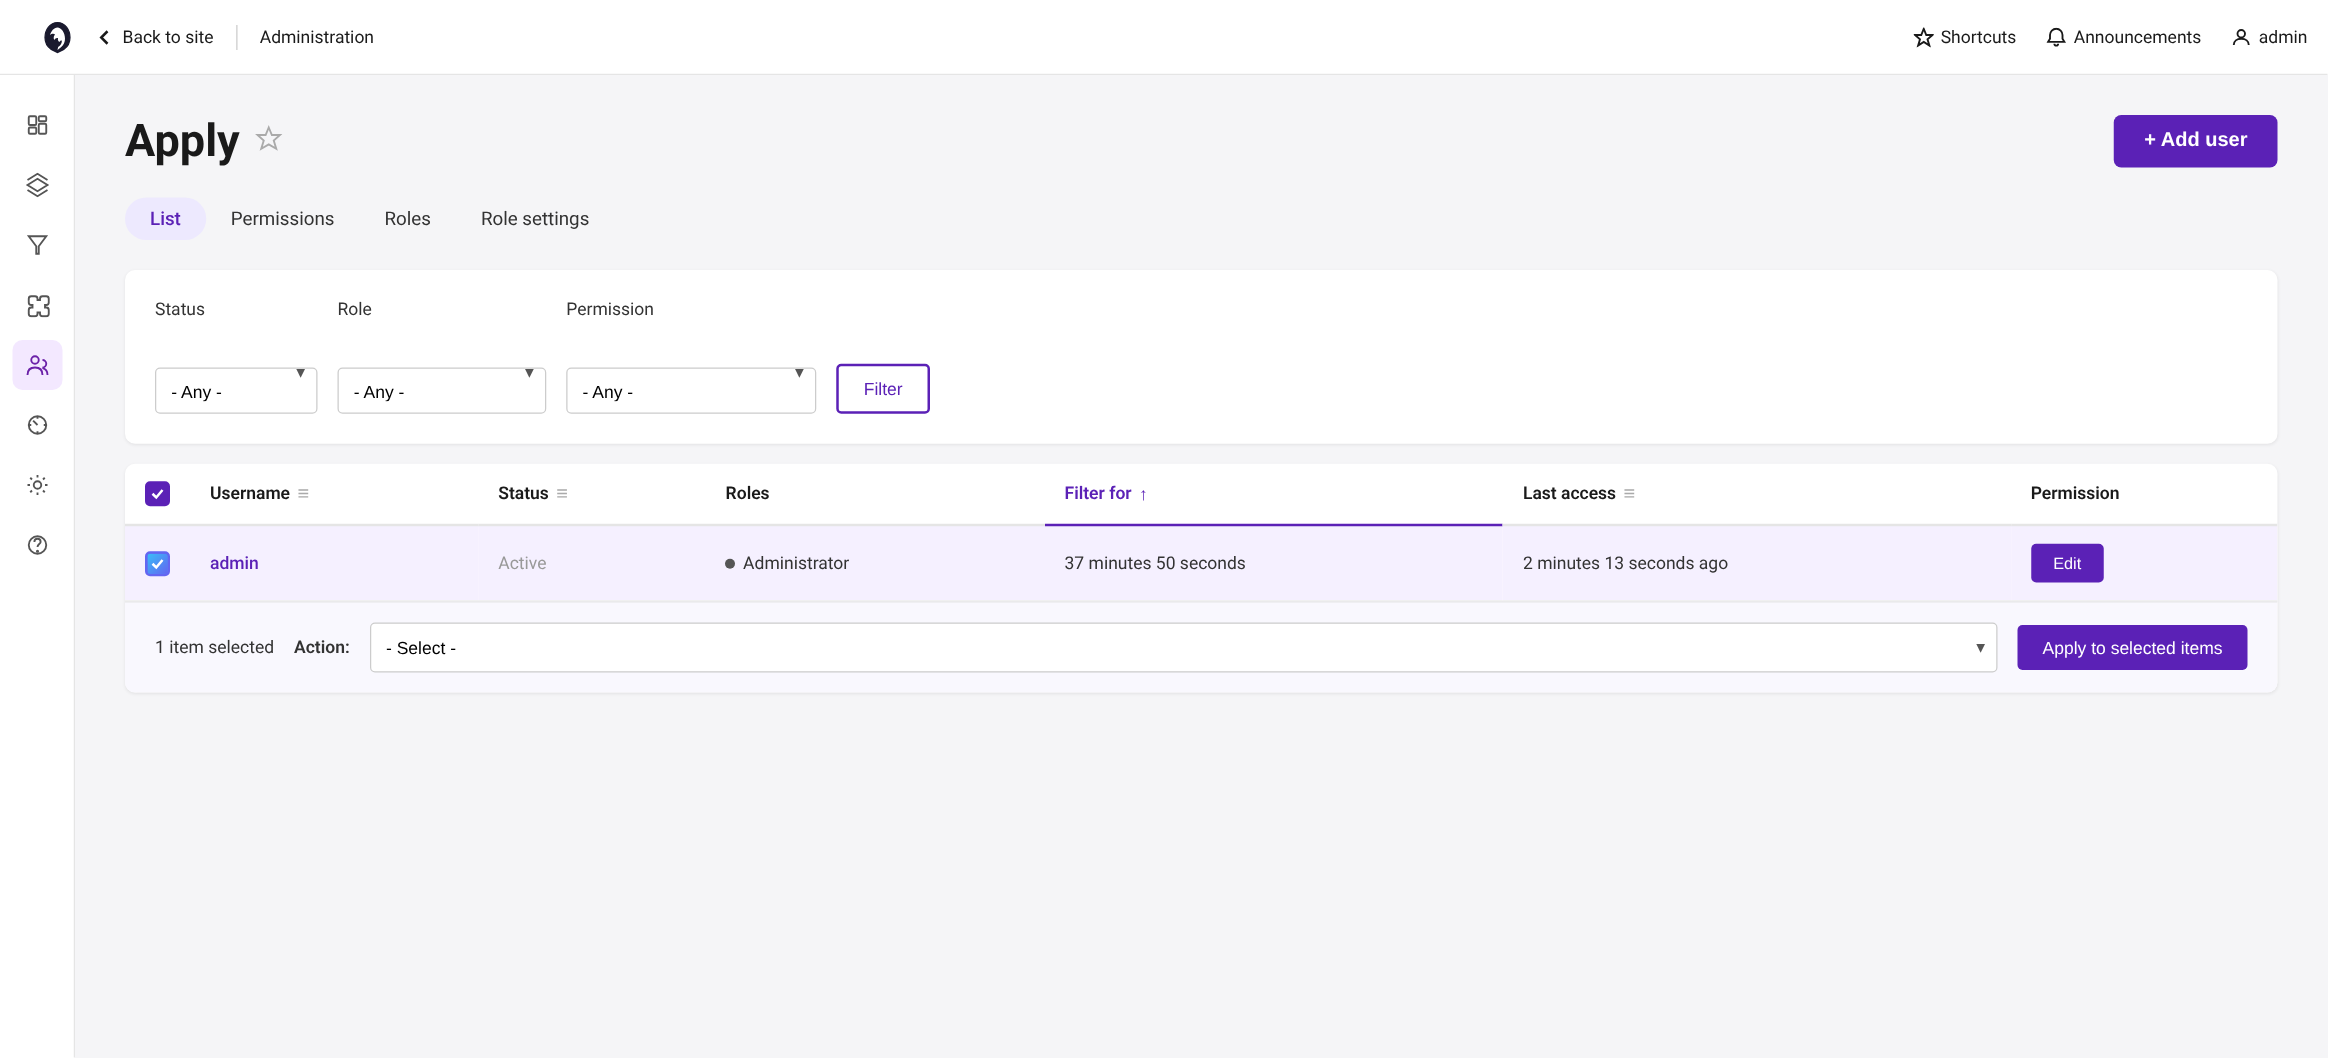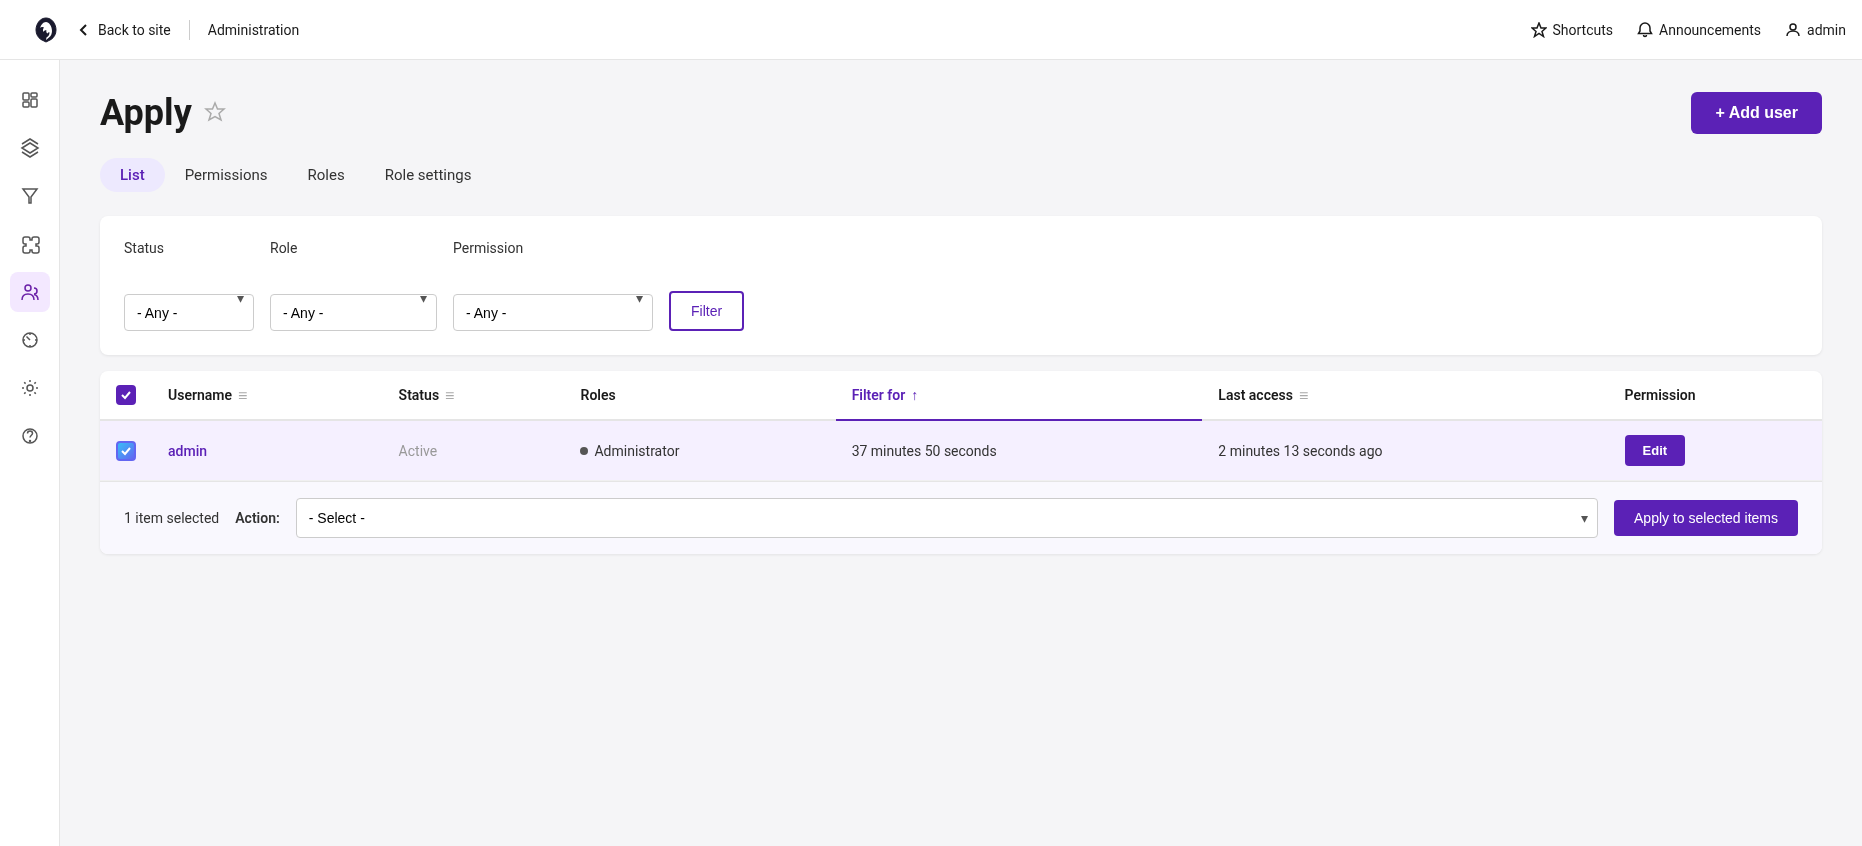"Edit" .edit-btn { font-weight: 700 -> 400 }
